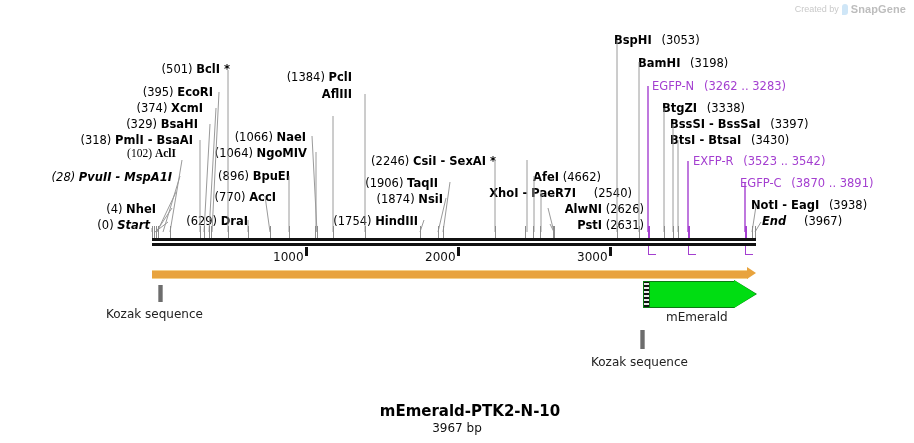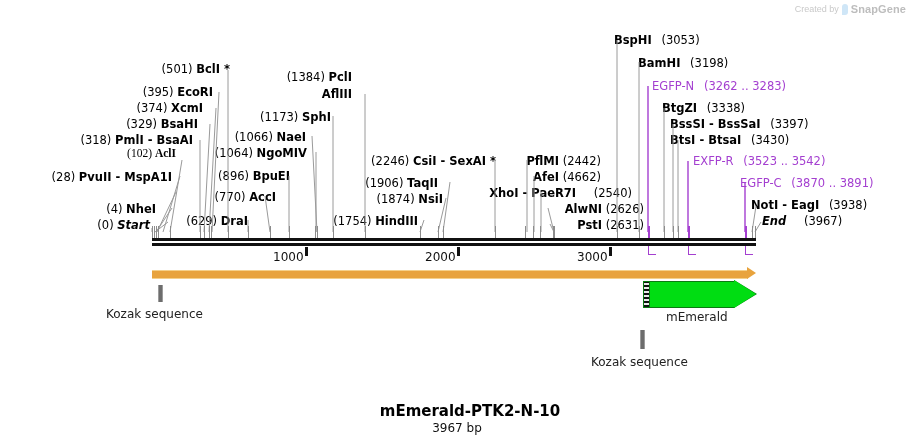"(1173) SphI" div.lbl { html: <div> <span>(1173)</span> <span>SphI</span> </div> -> none }
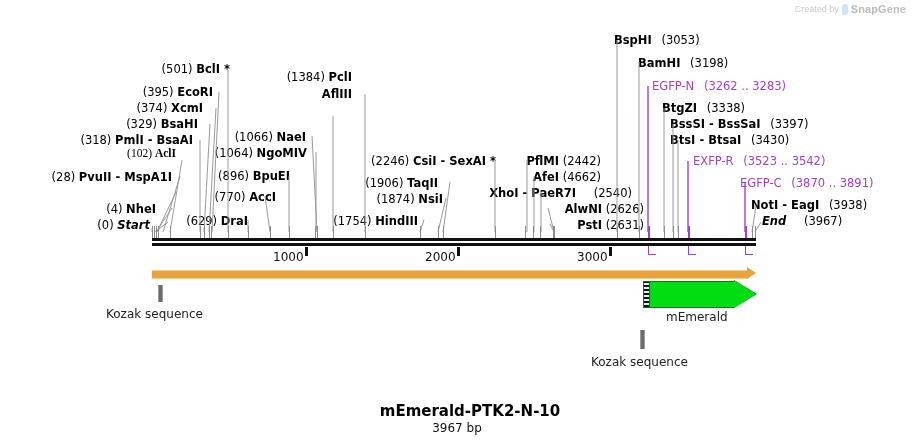"PflMI (2442)" div.lbl { html: <div> <span>PflMI</span> <span>(2442)</span> </div> -> none }
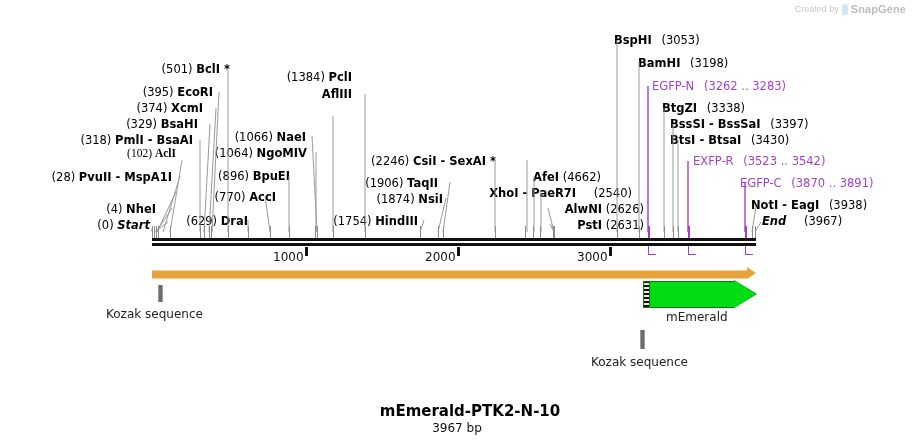"(28) PvuII - MspA1I" div.lbl { font-style: none -> italic }
